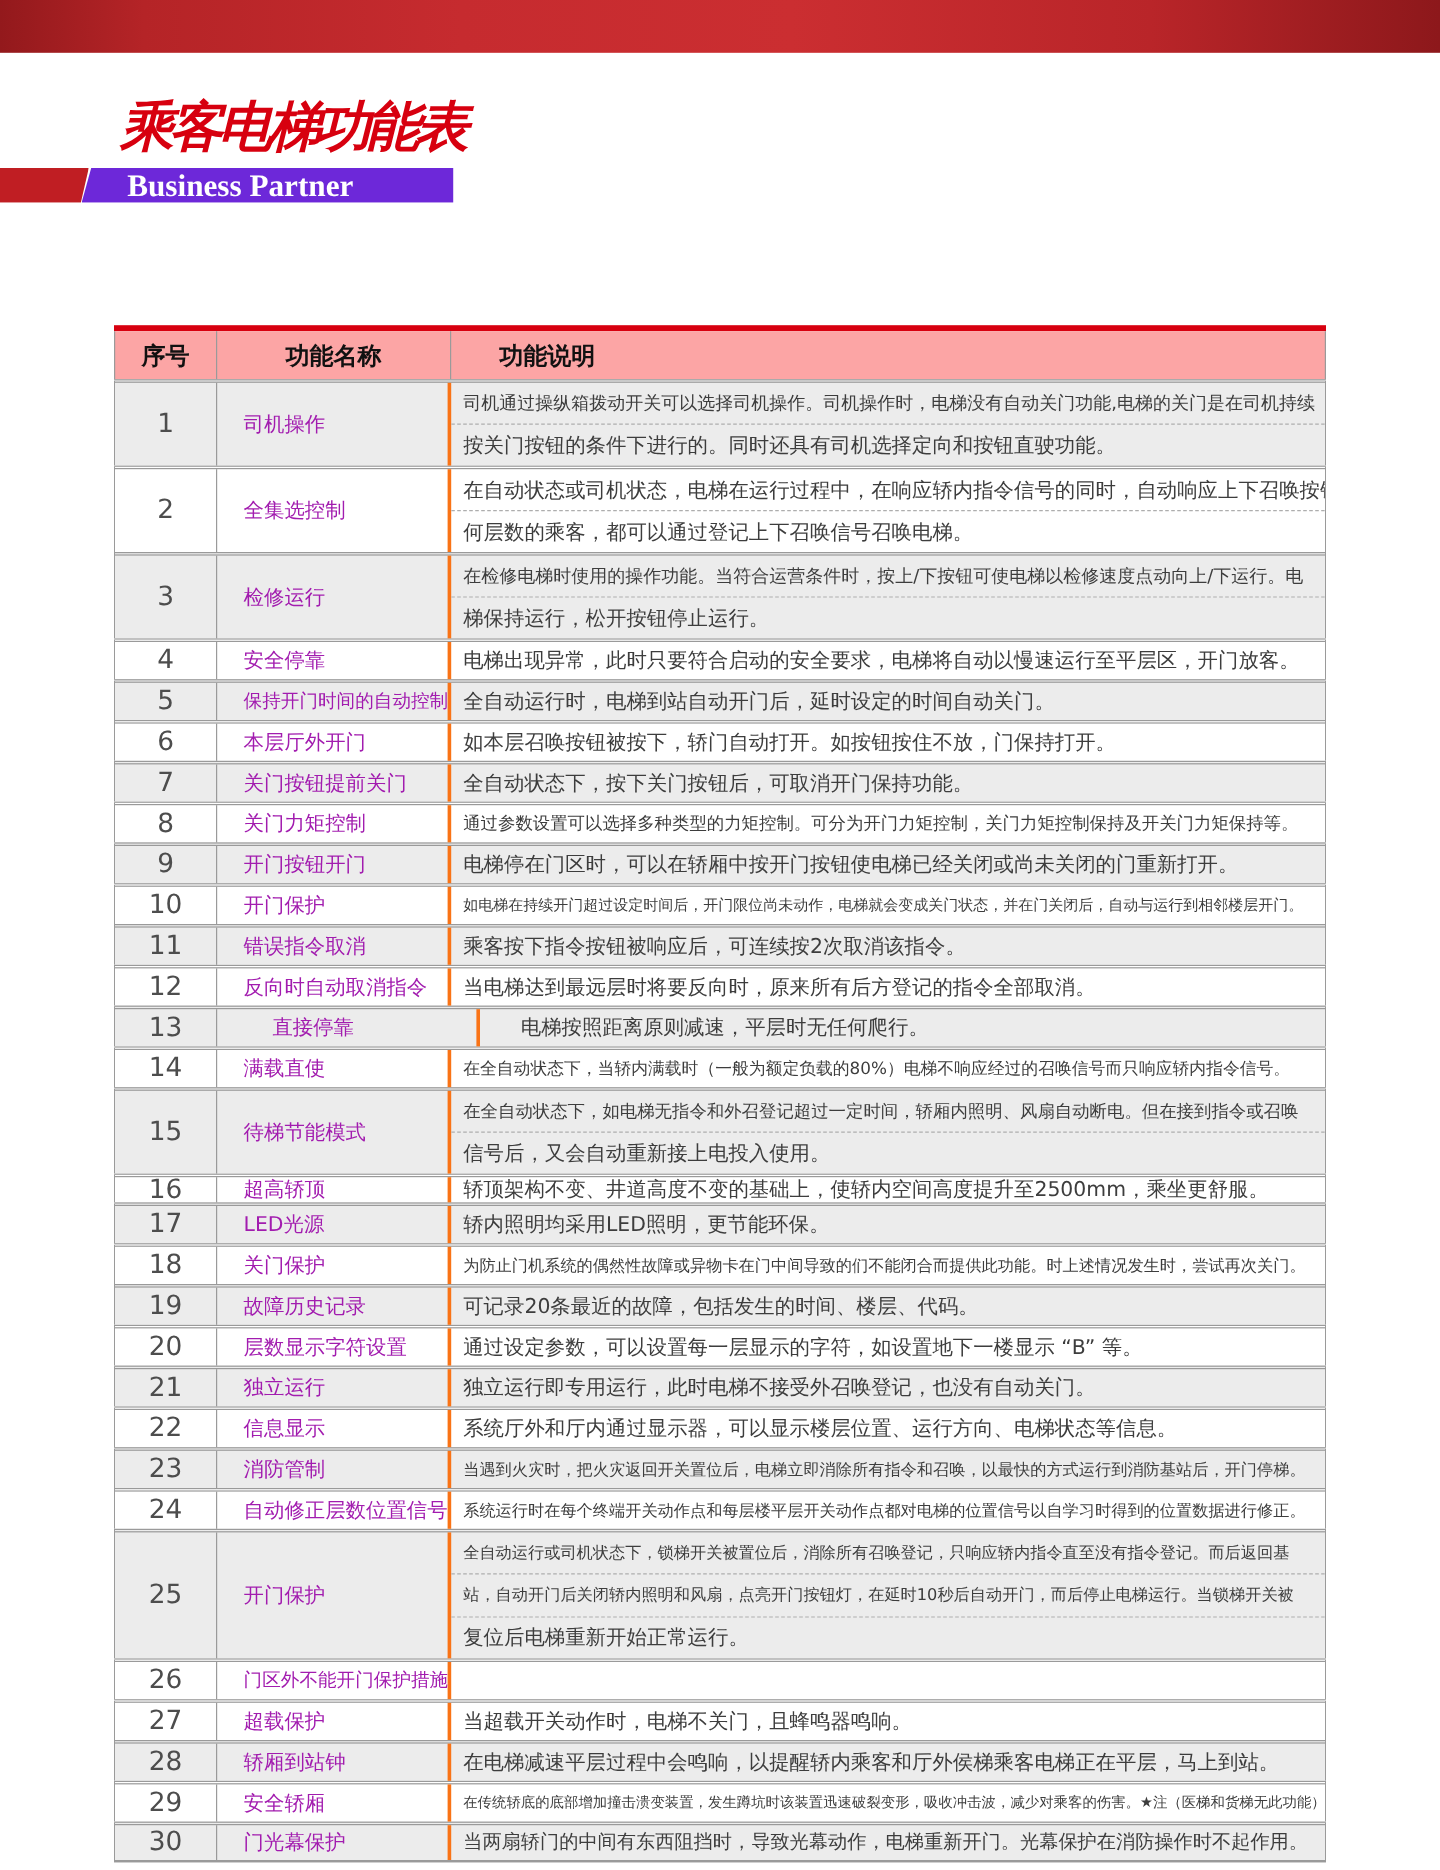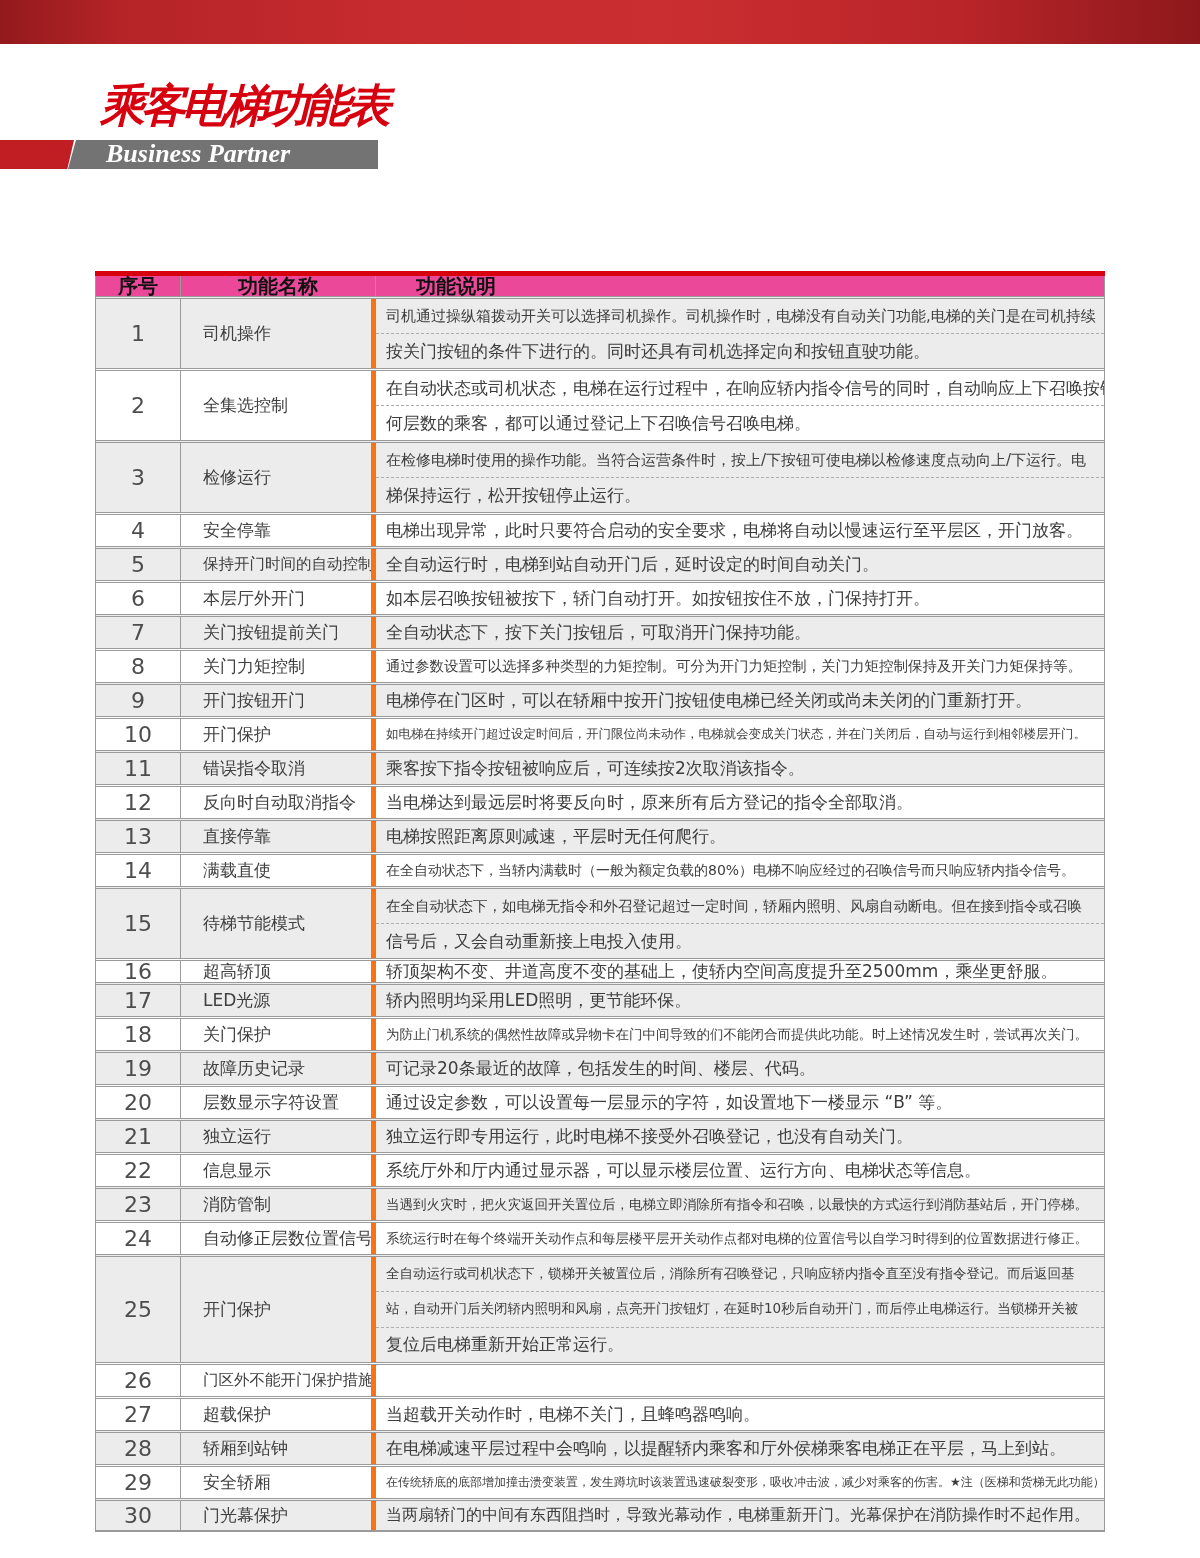"Business Partner" .banner-gray { align-items: flex-end -> center; background: #737373 -> #6d28d9; font-style: italic -> none }
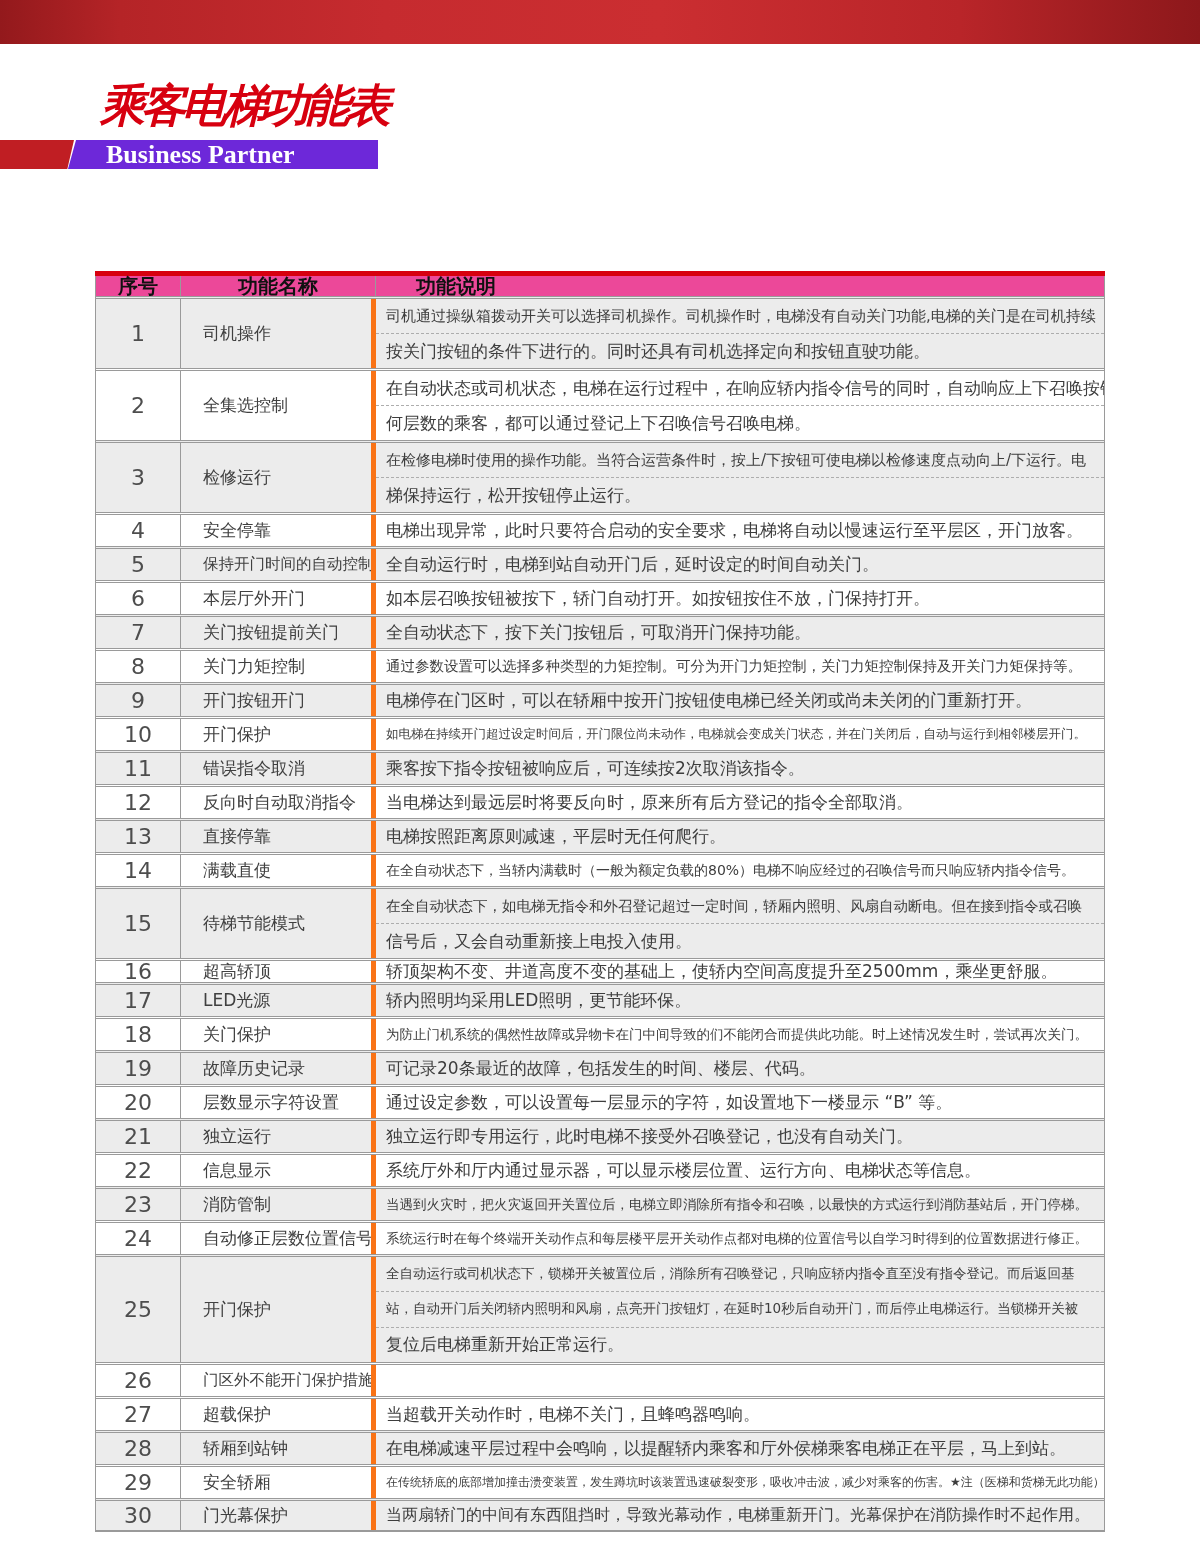"序号" .thead { background: #ec4899 -> #fca5a5; height: 20px -> 40px }
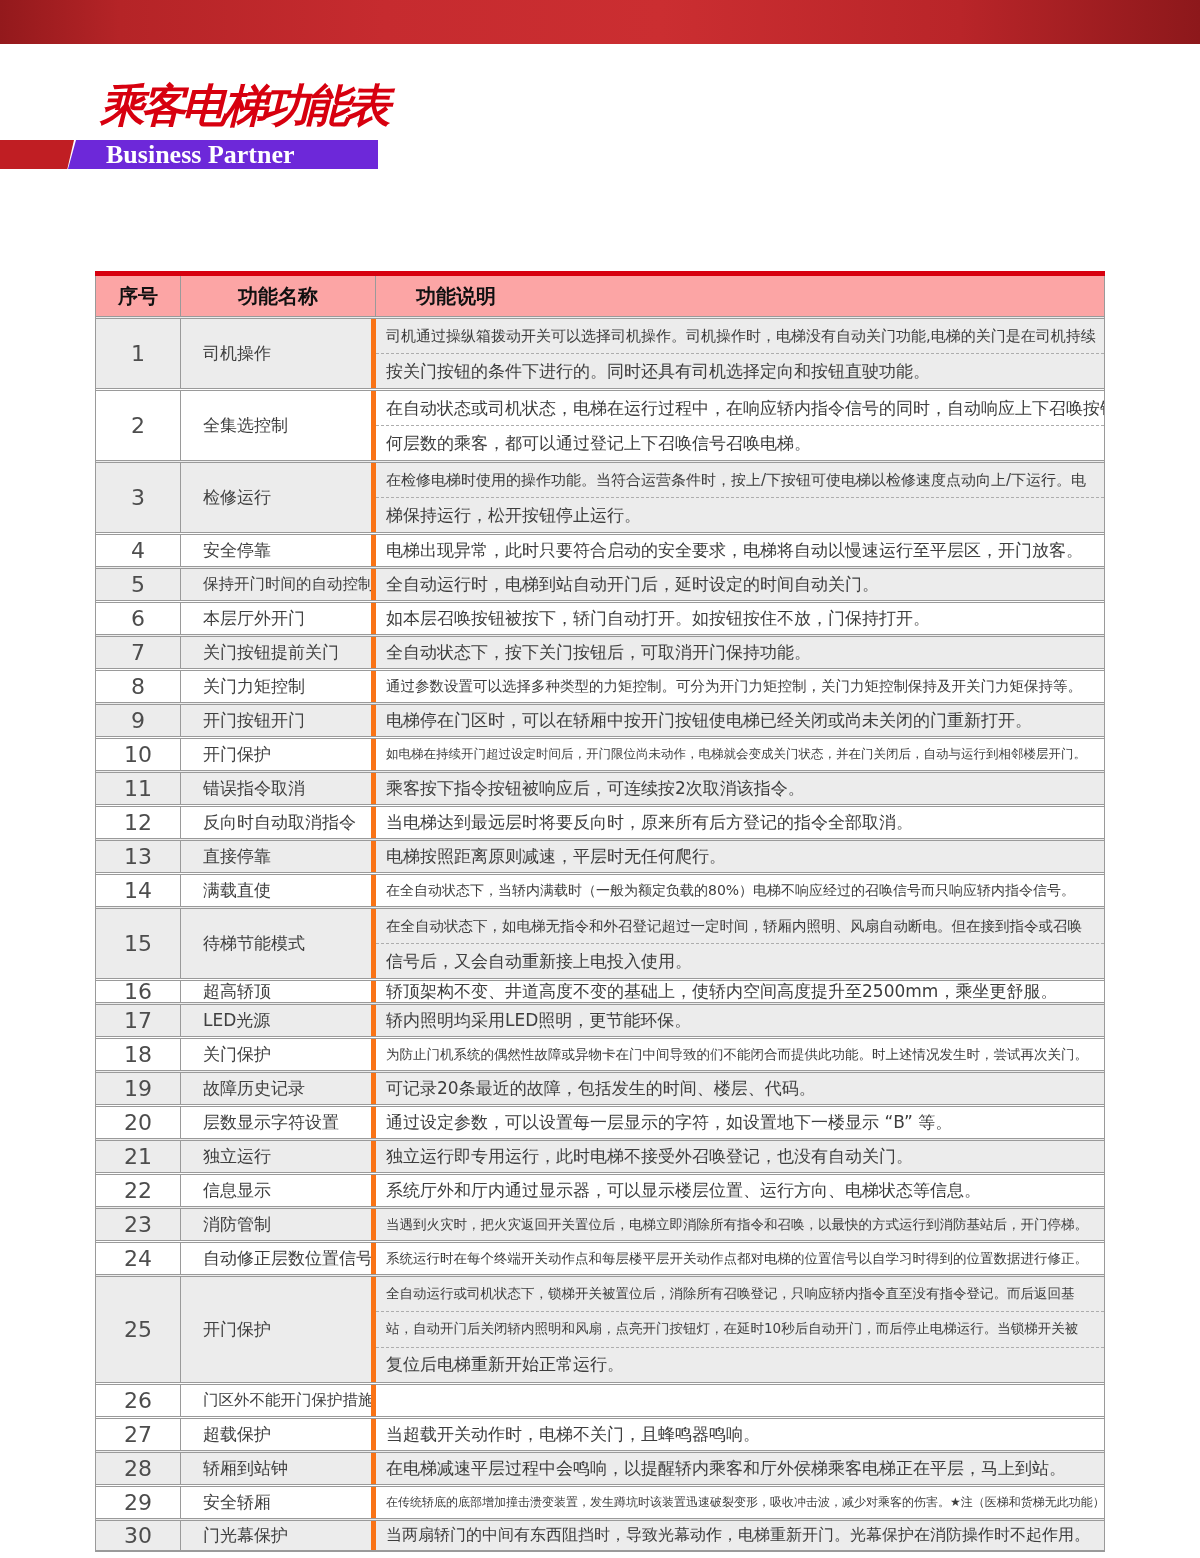"司机操作" .c2 { border-right: 5px solid #f97316 -> 3px solid #f97316; color: #404040 -> #a21caf }
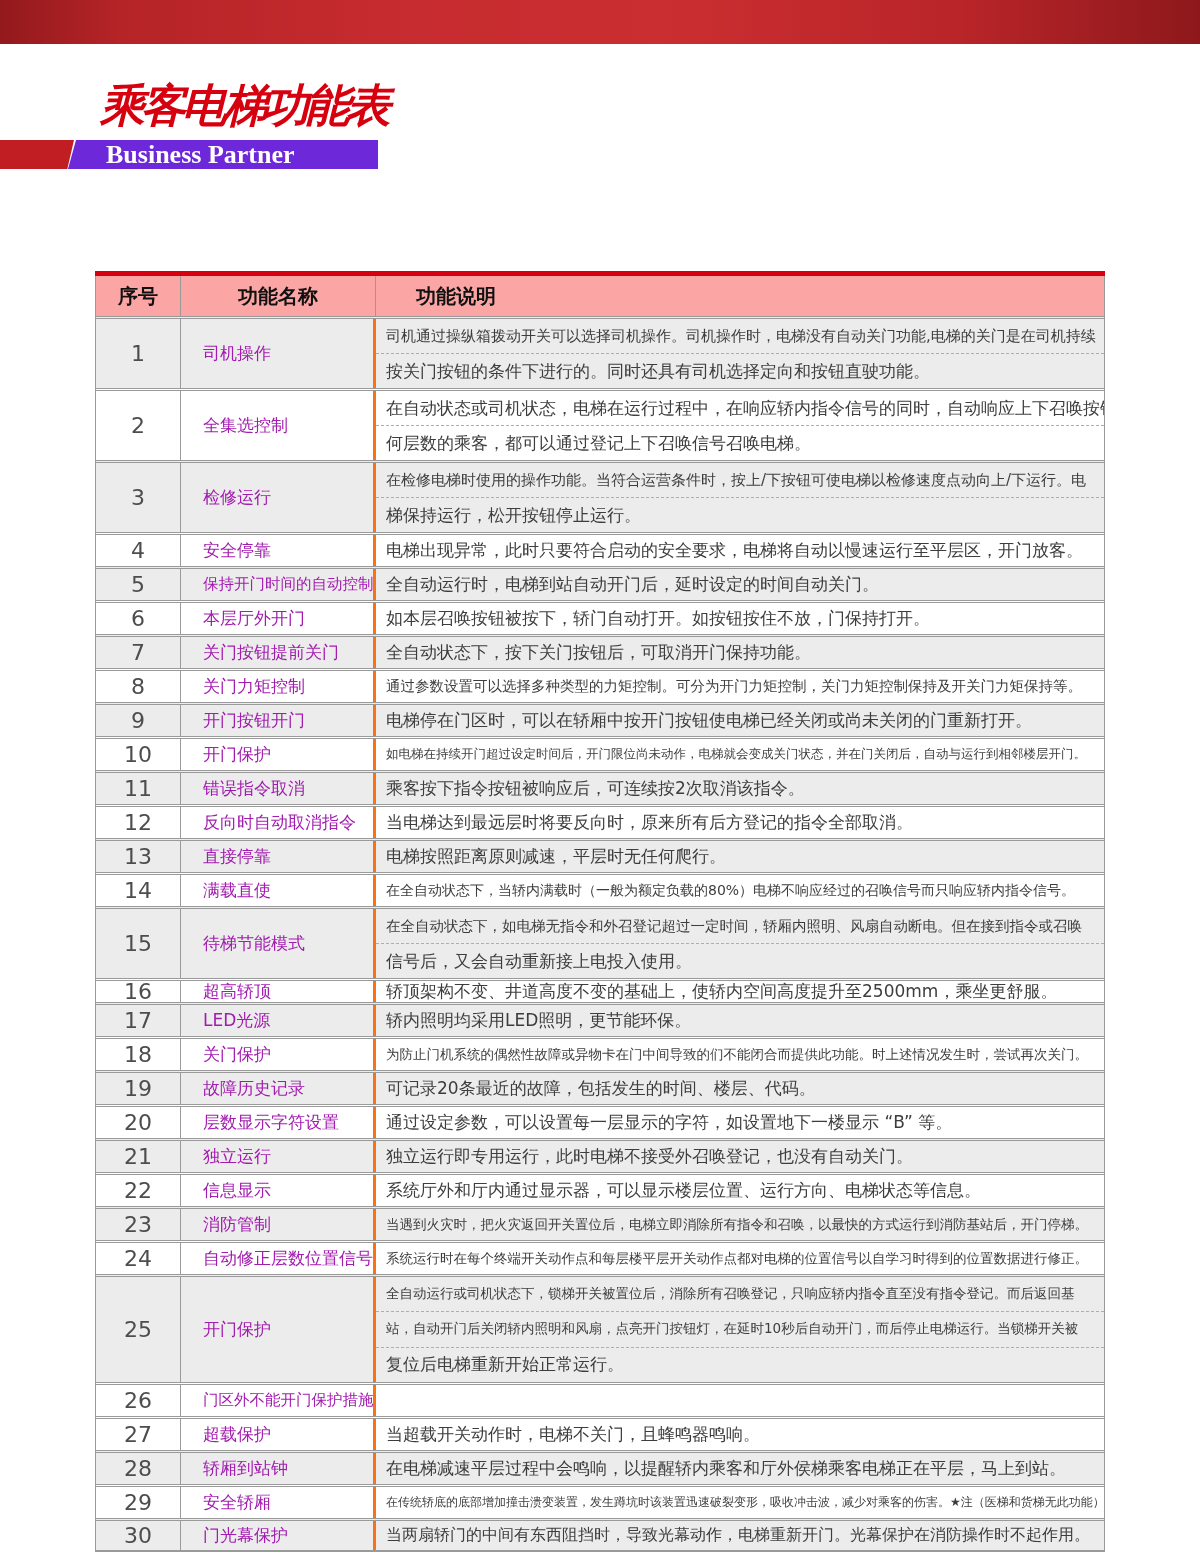"13" div.row { gap: none -> 24px }
